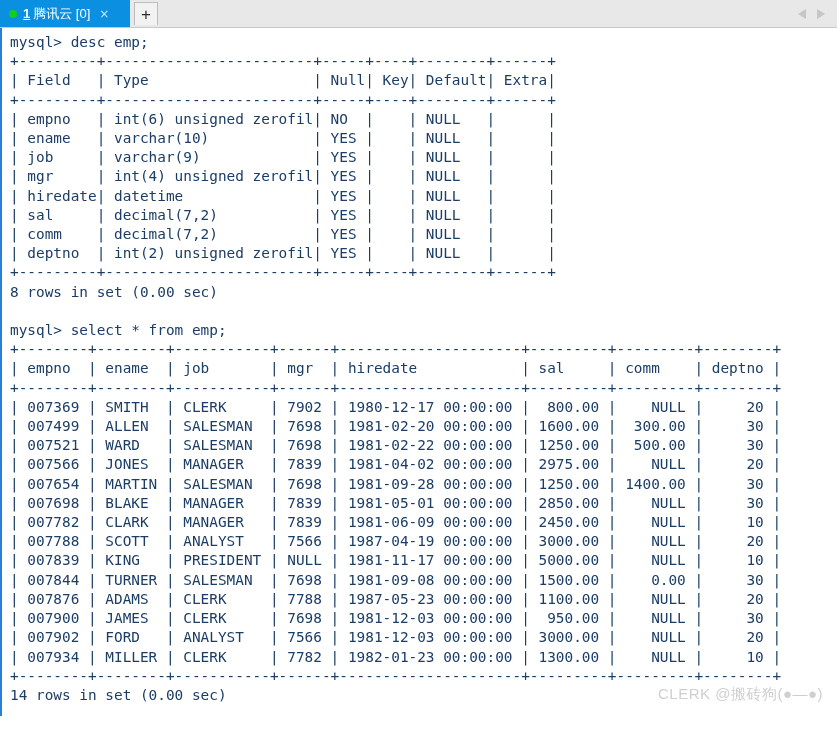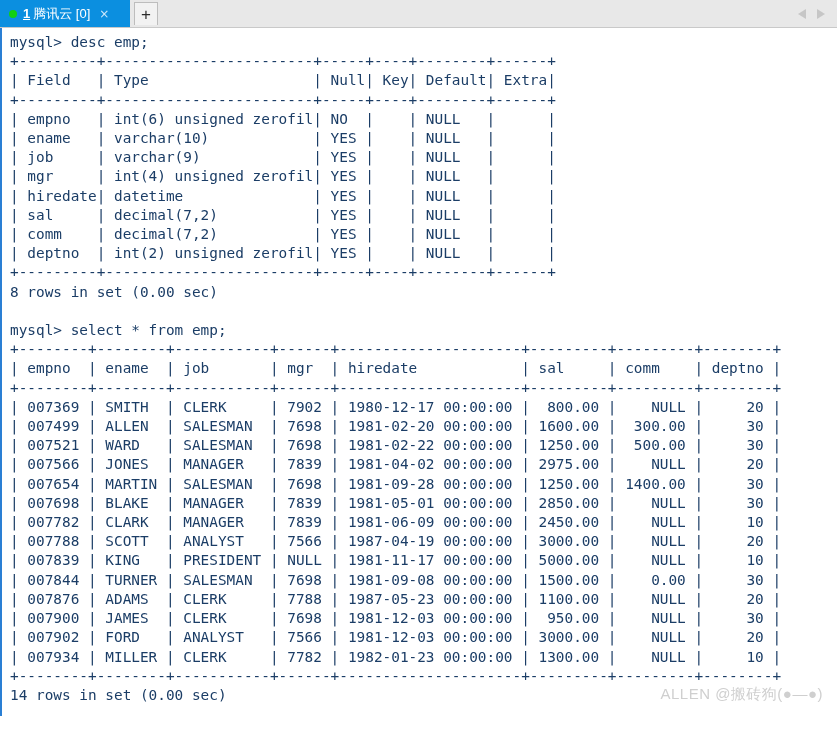"ALLEN @搬砖狗(●—●)" div.watermark { text: ALLEN -> CLERK }
